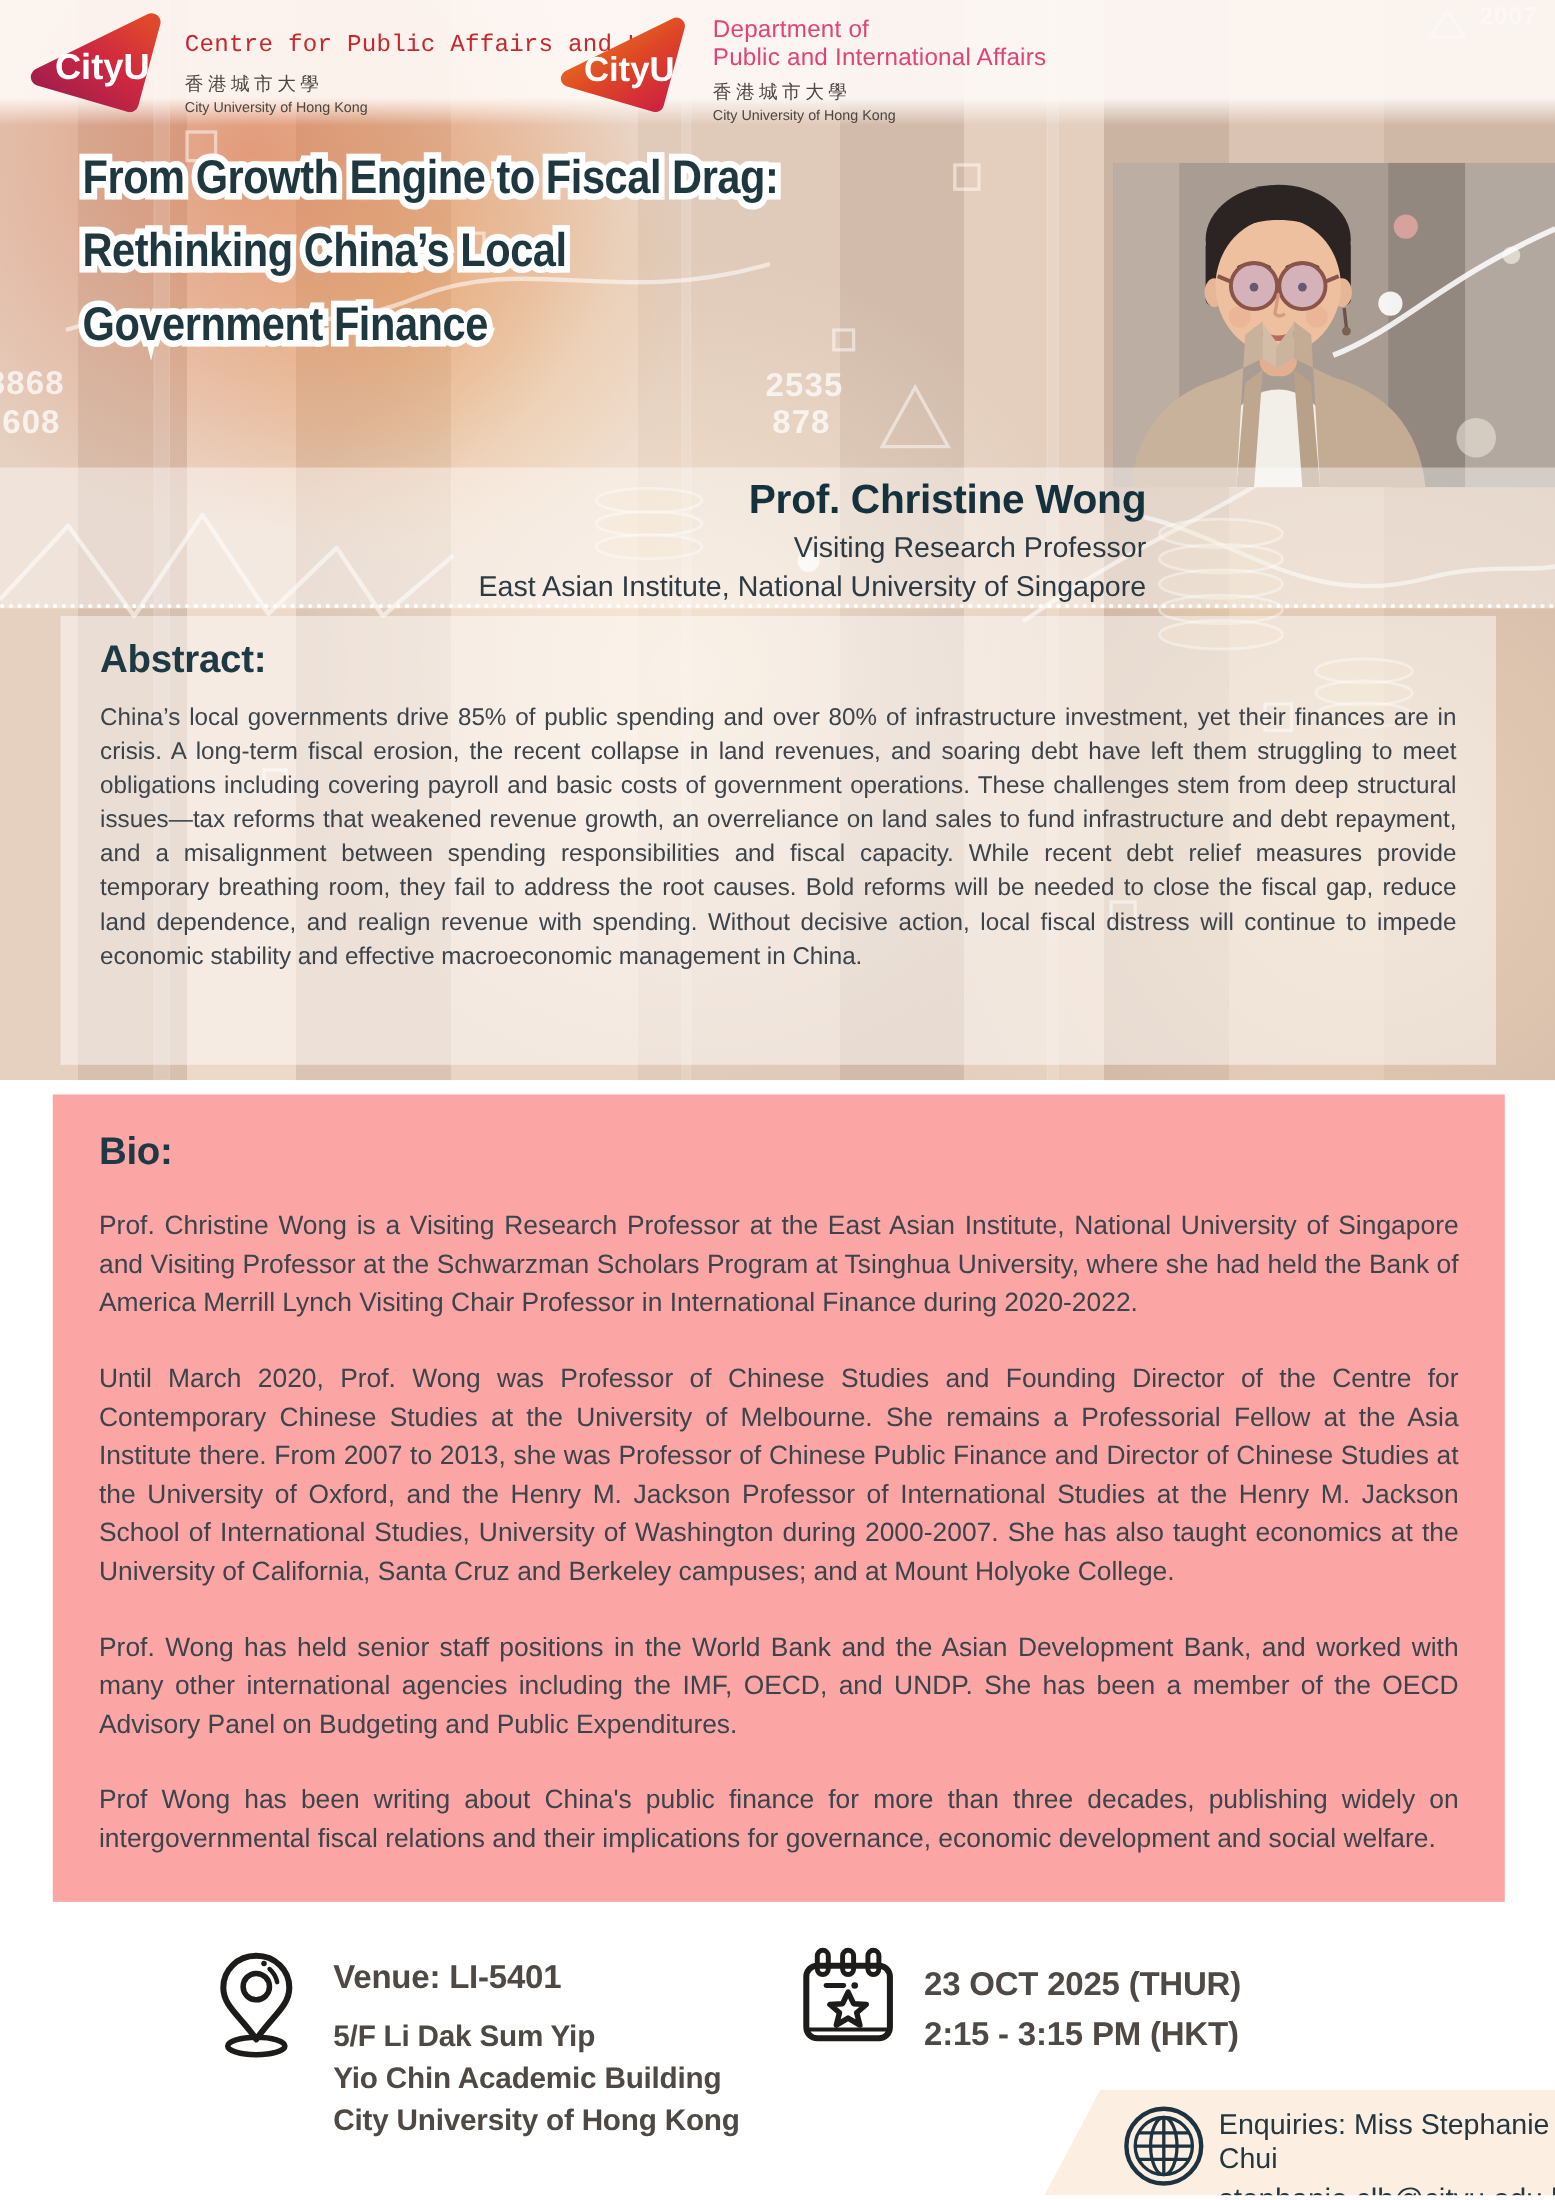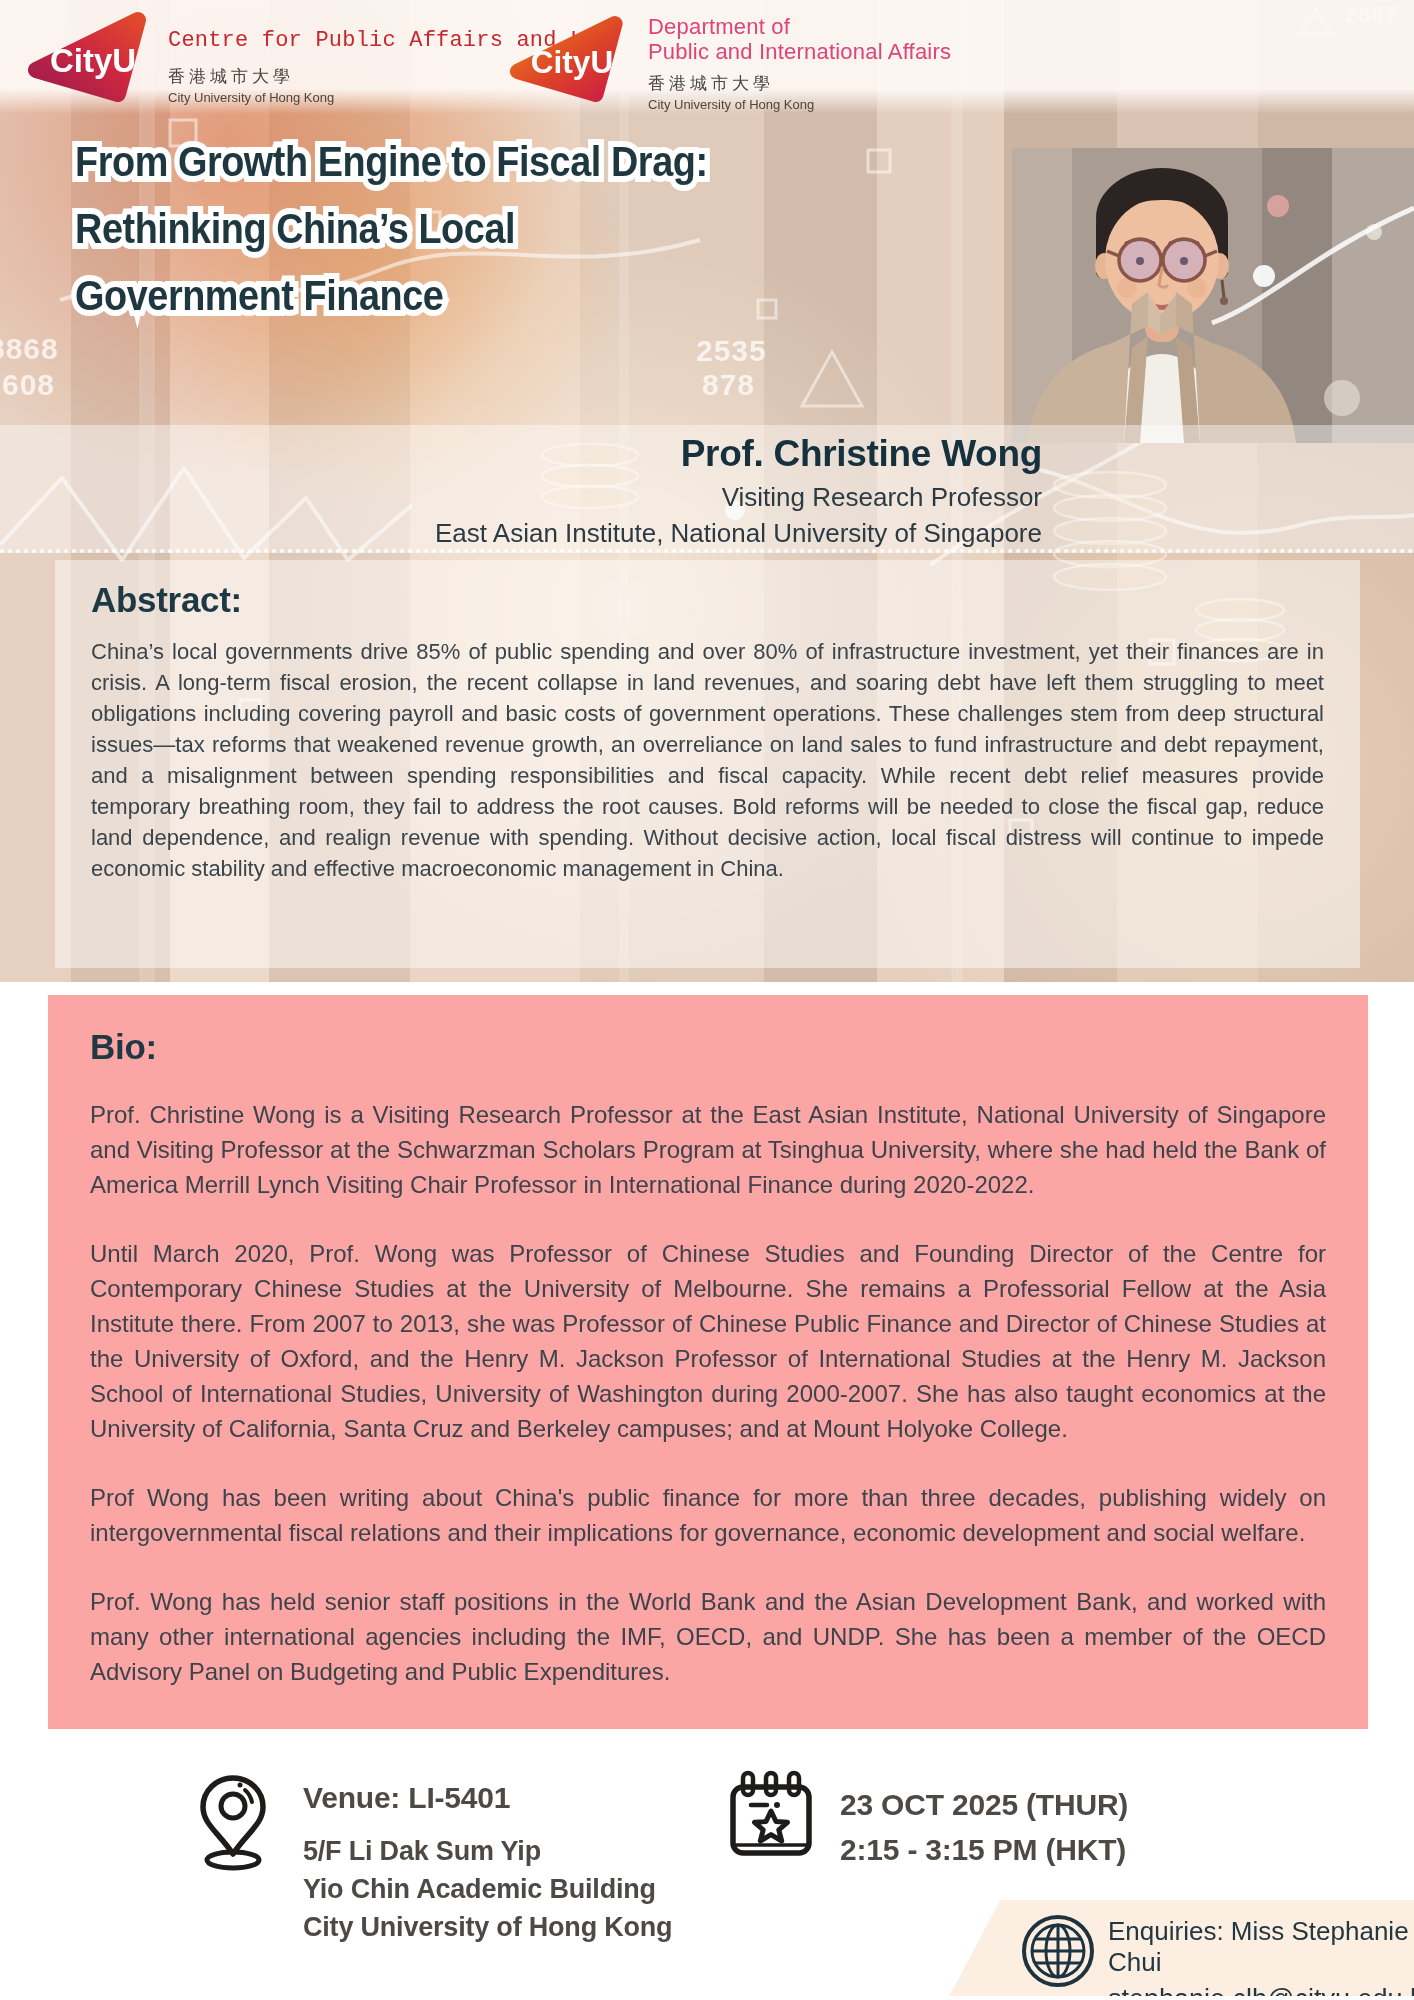"Prof Wong has been writing" p.bio-para { order: before "Prof. Wong has held senior" -> after "Prof. Wong has held senior" }
